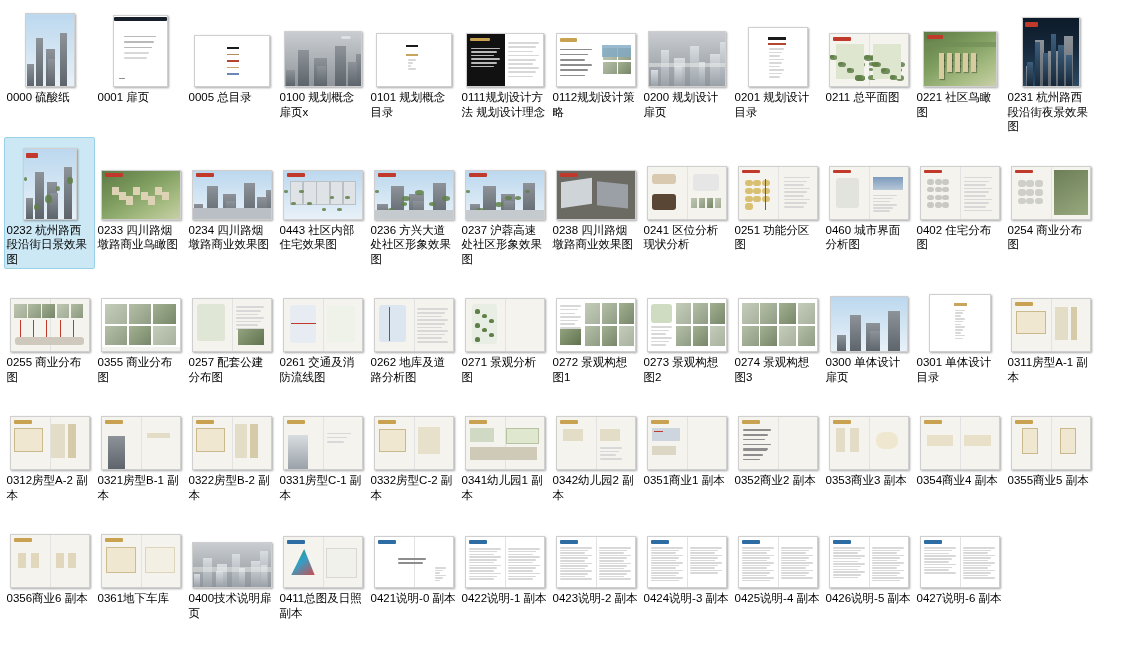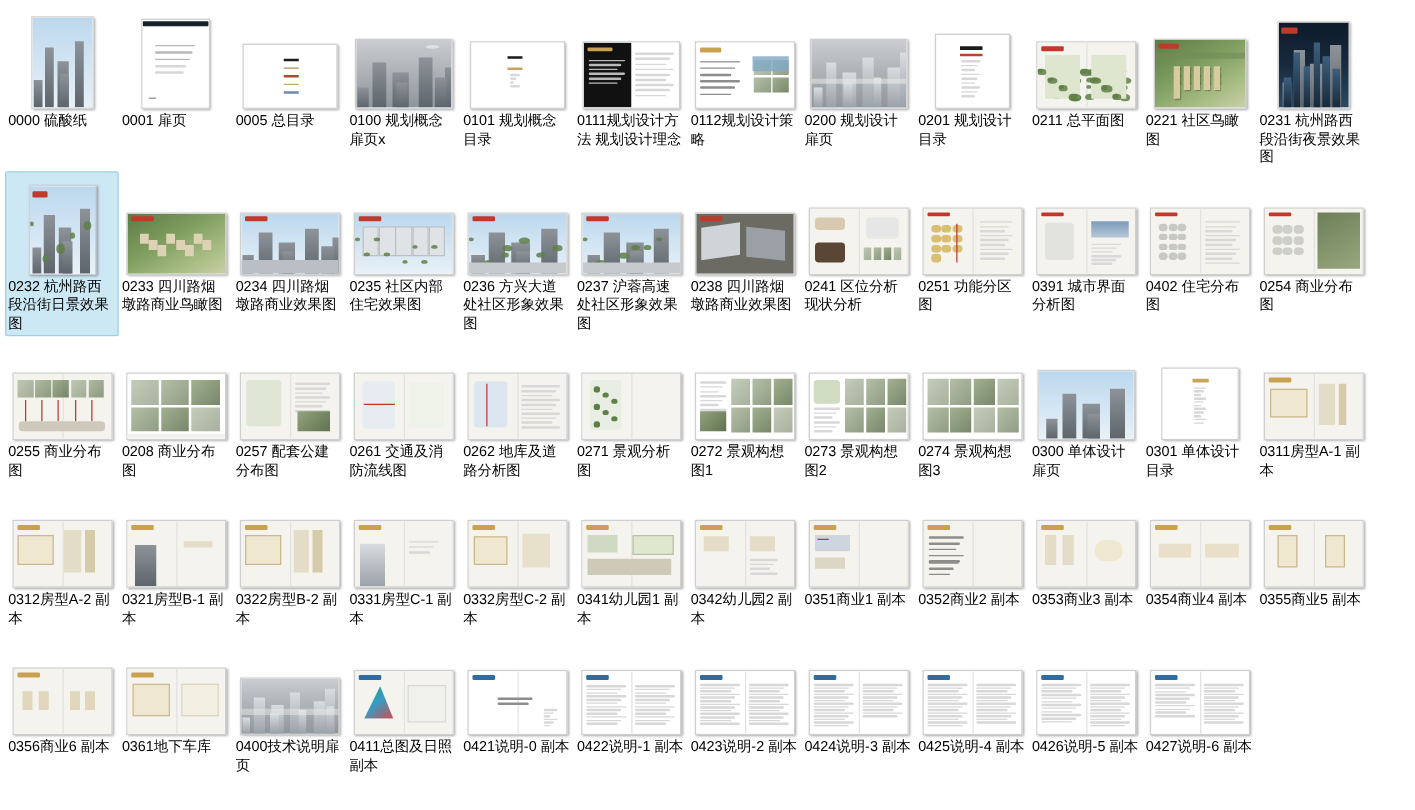"0235 社区内部住宅效果图" div.label { text: 0235 -> 0443 }
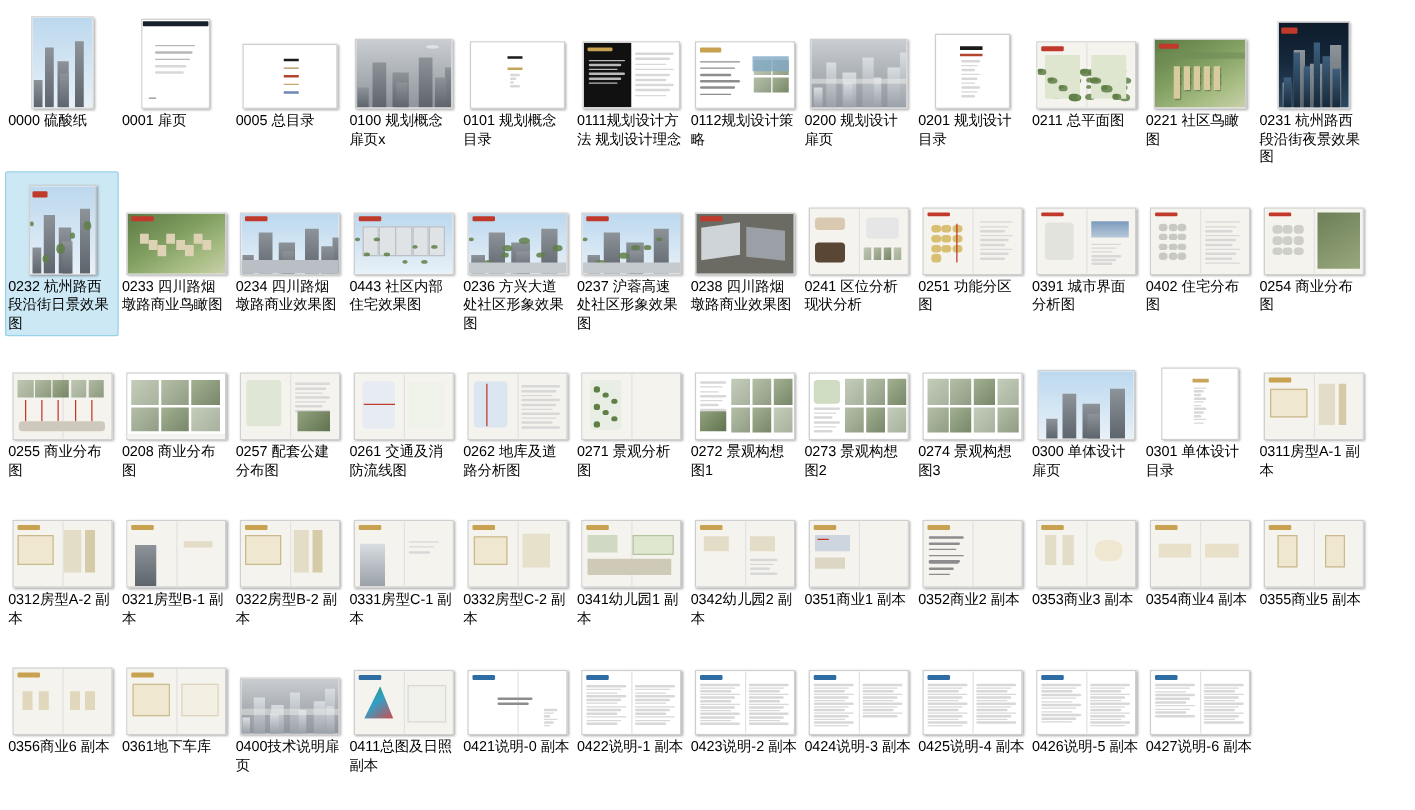"0391 城市界面分析图" div.label { text: 0391 -> 0460 }
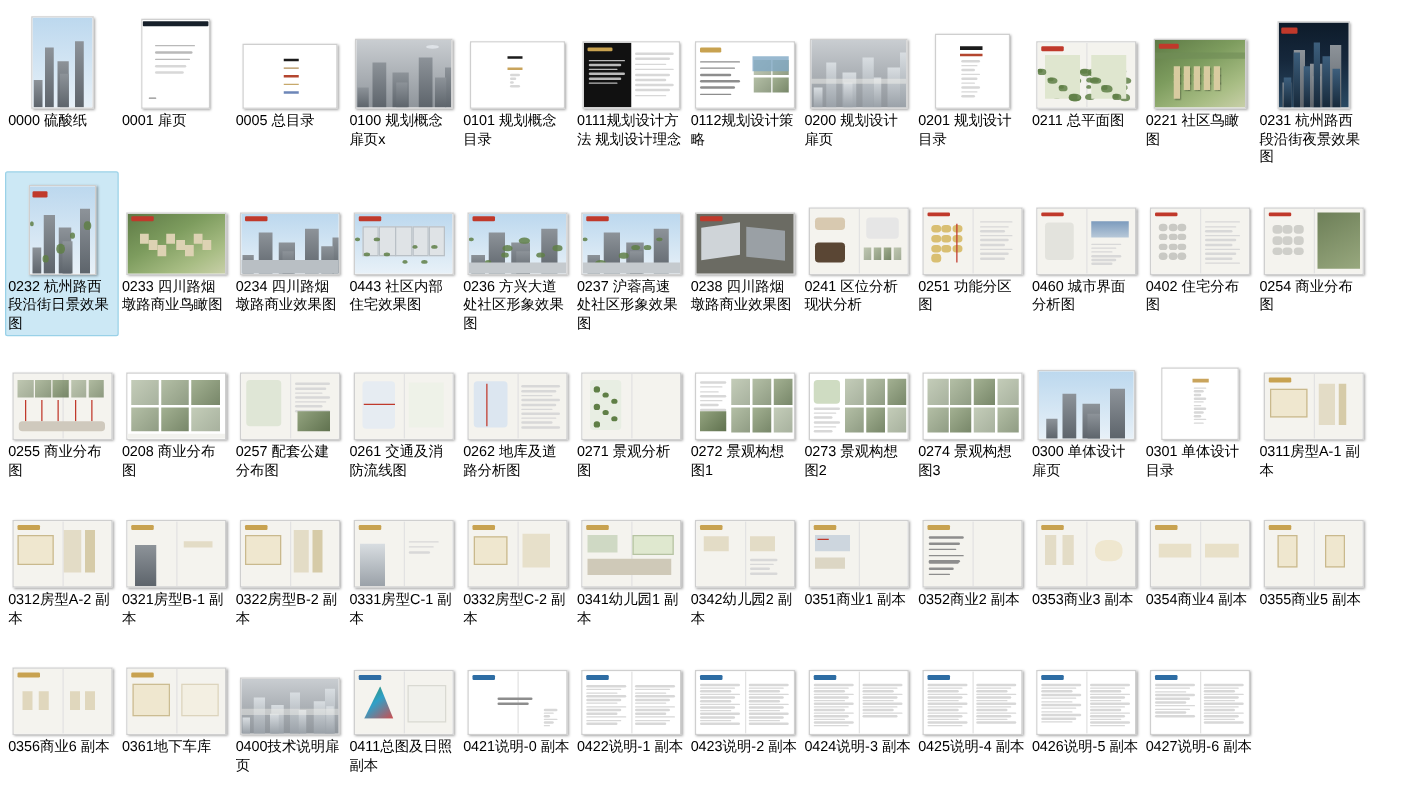"0208 商业分布图" div.label { text: 0208 -> 0355 }
